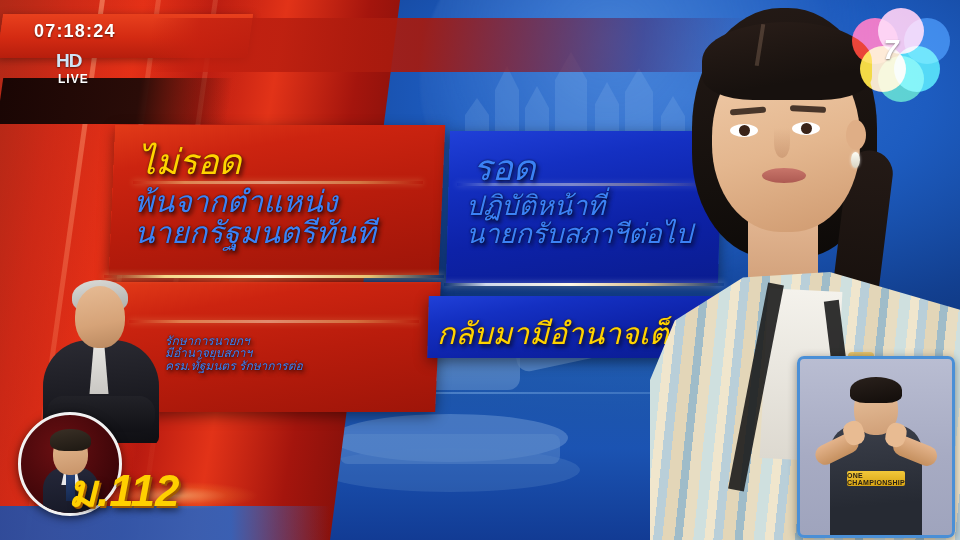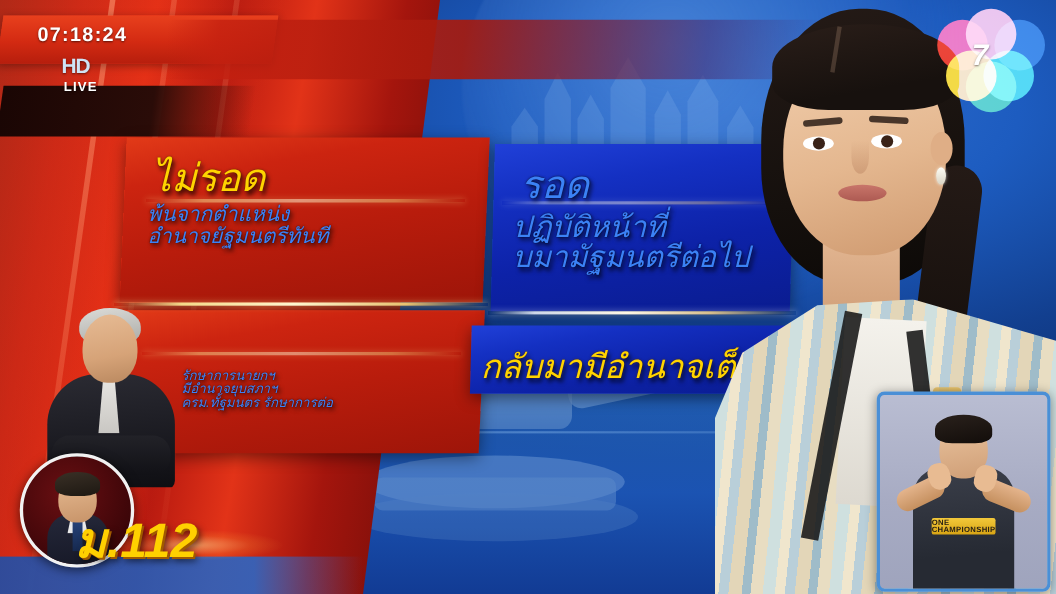"พ้นจากตำแหน่ง" #left-body { font-size: 19px -> 30px }
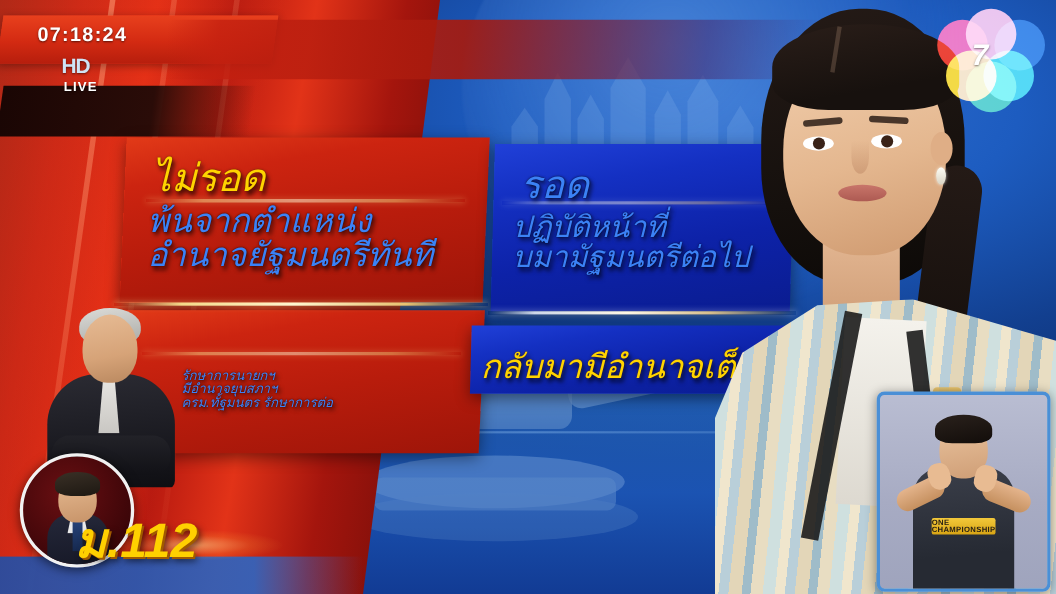"อำนาจยัฐมนตรีทันที" span.ln { text: อำนาจยัฐมนตรีทันที -> นายกรัฐมนตรีทันที }
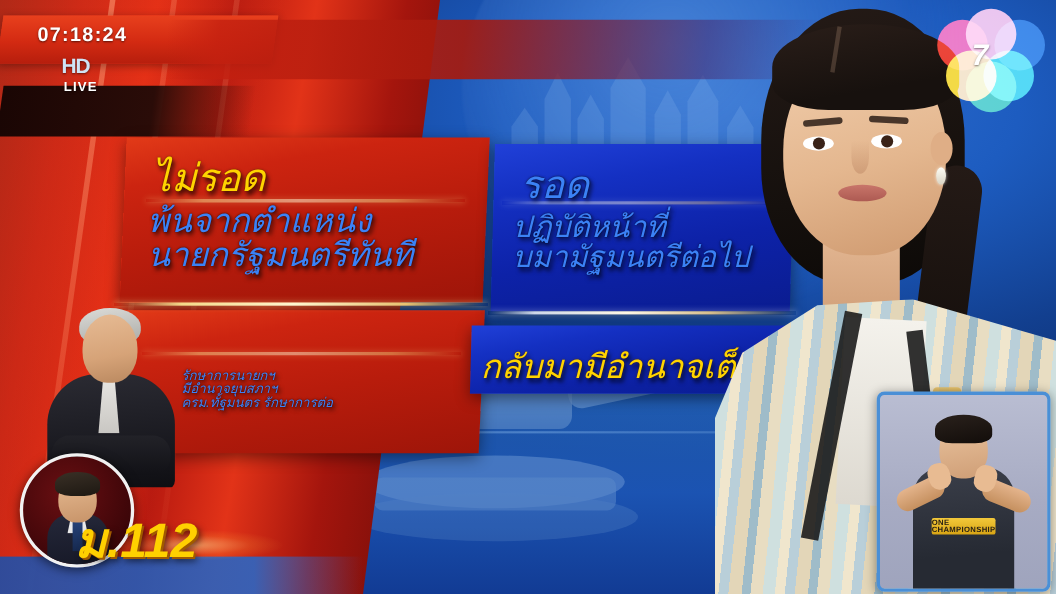"บมามัฐมนตรีต่อไป" span.ln { text: บมามัฐมนตรีต่อไป -> นายกรับสภาฯีต่อไป }
